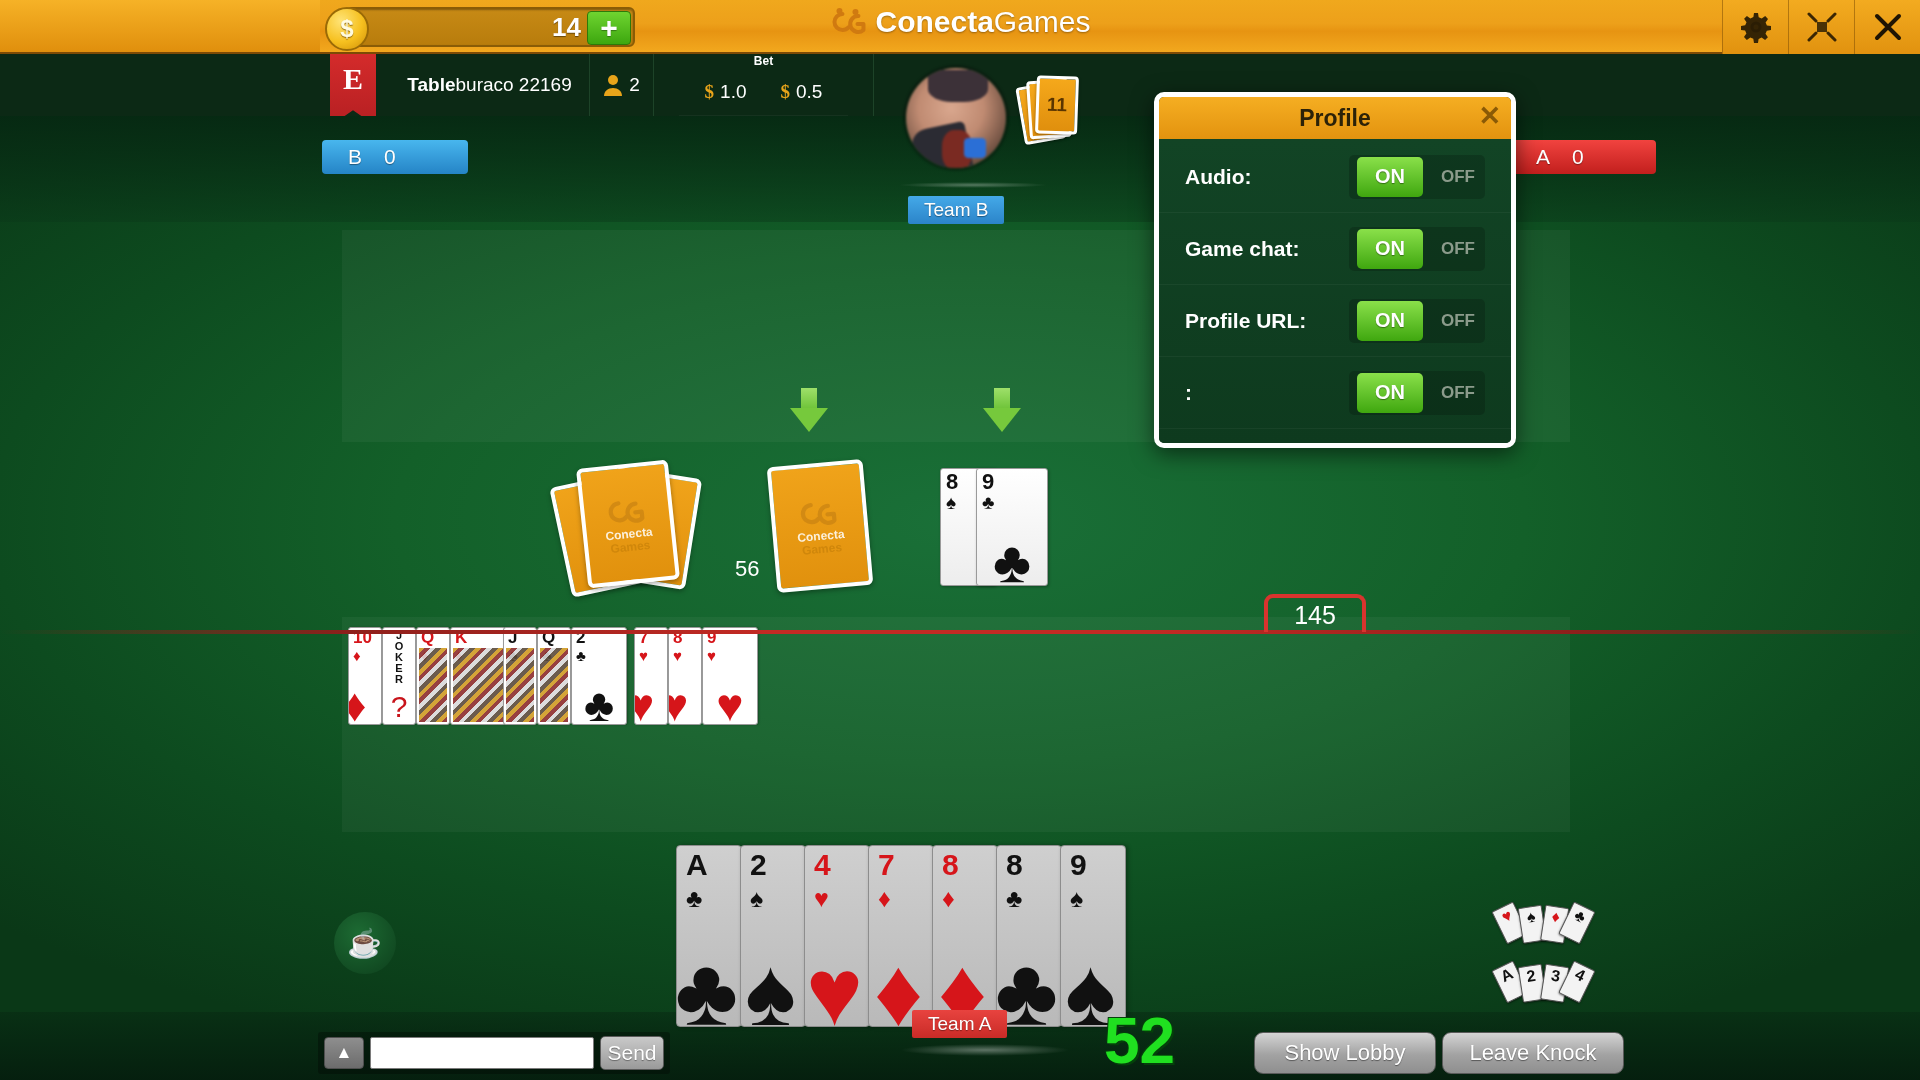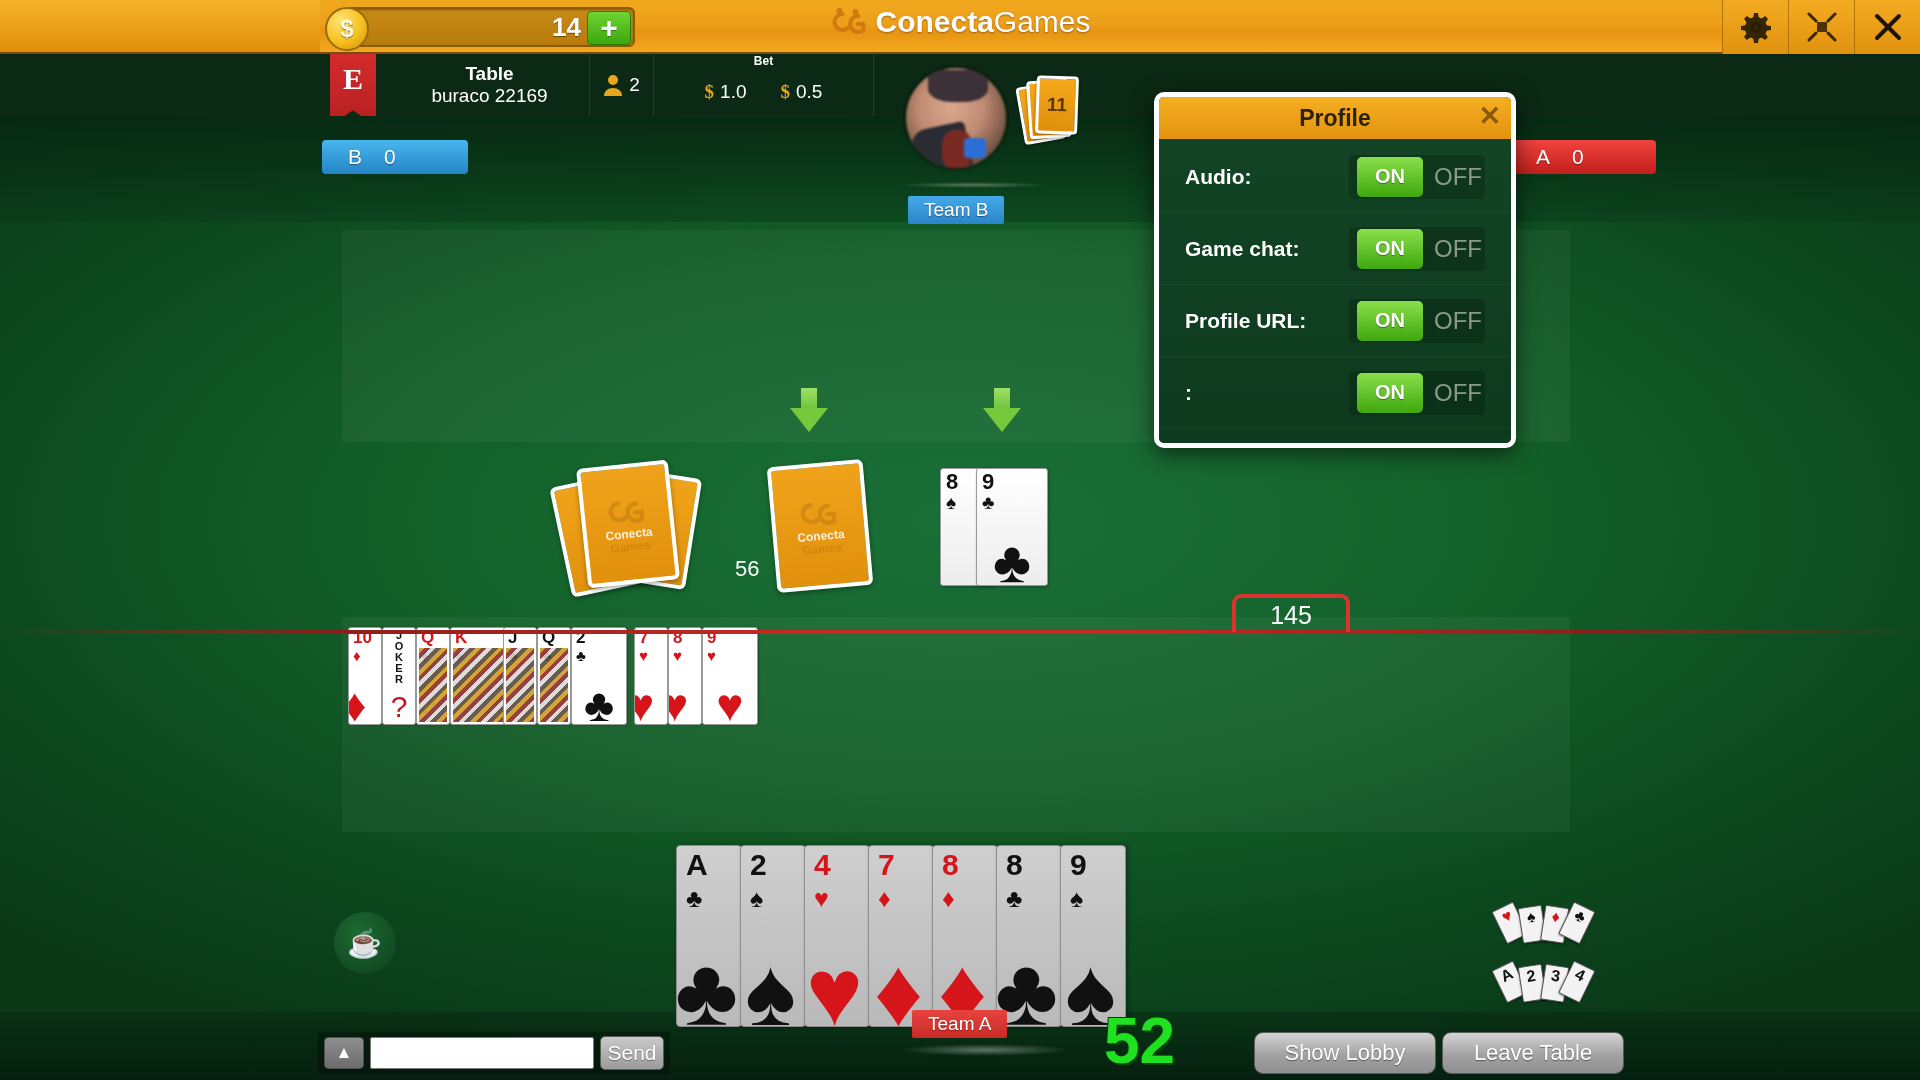"Table" .cell-table { flex-direction: column -> none }
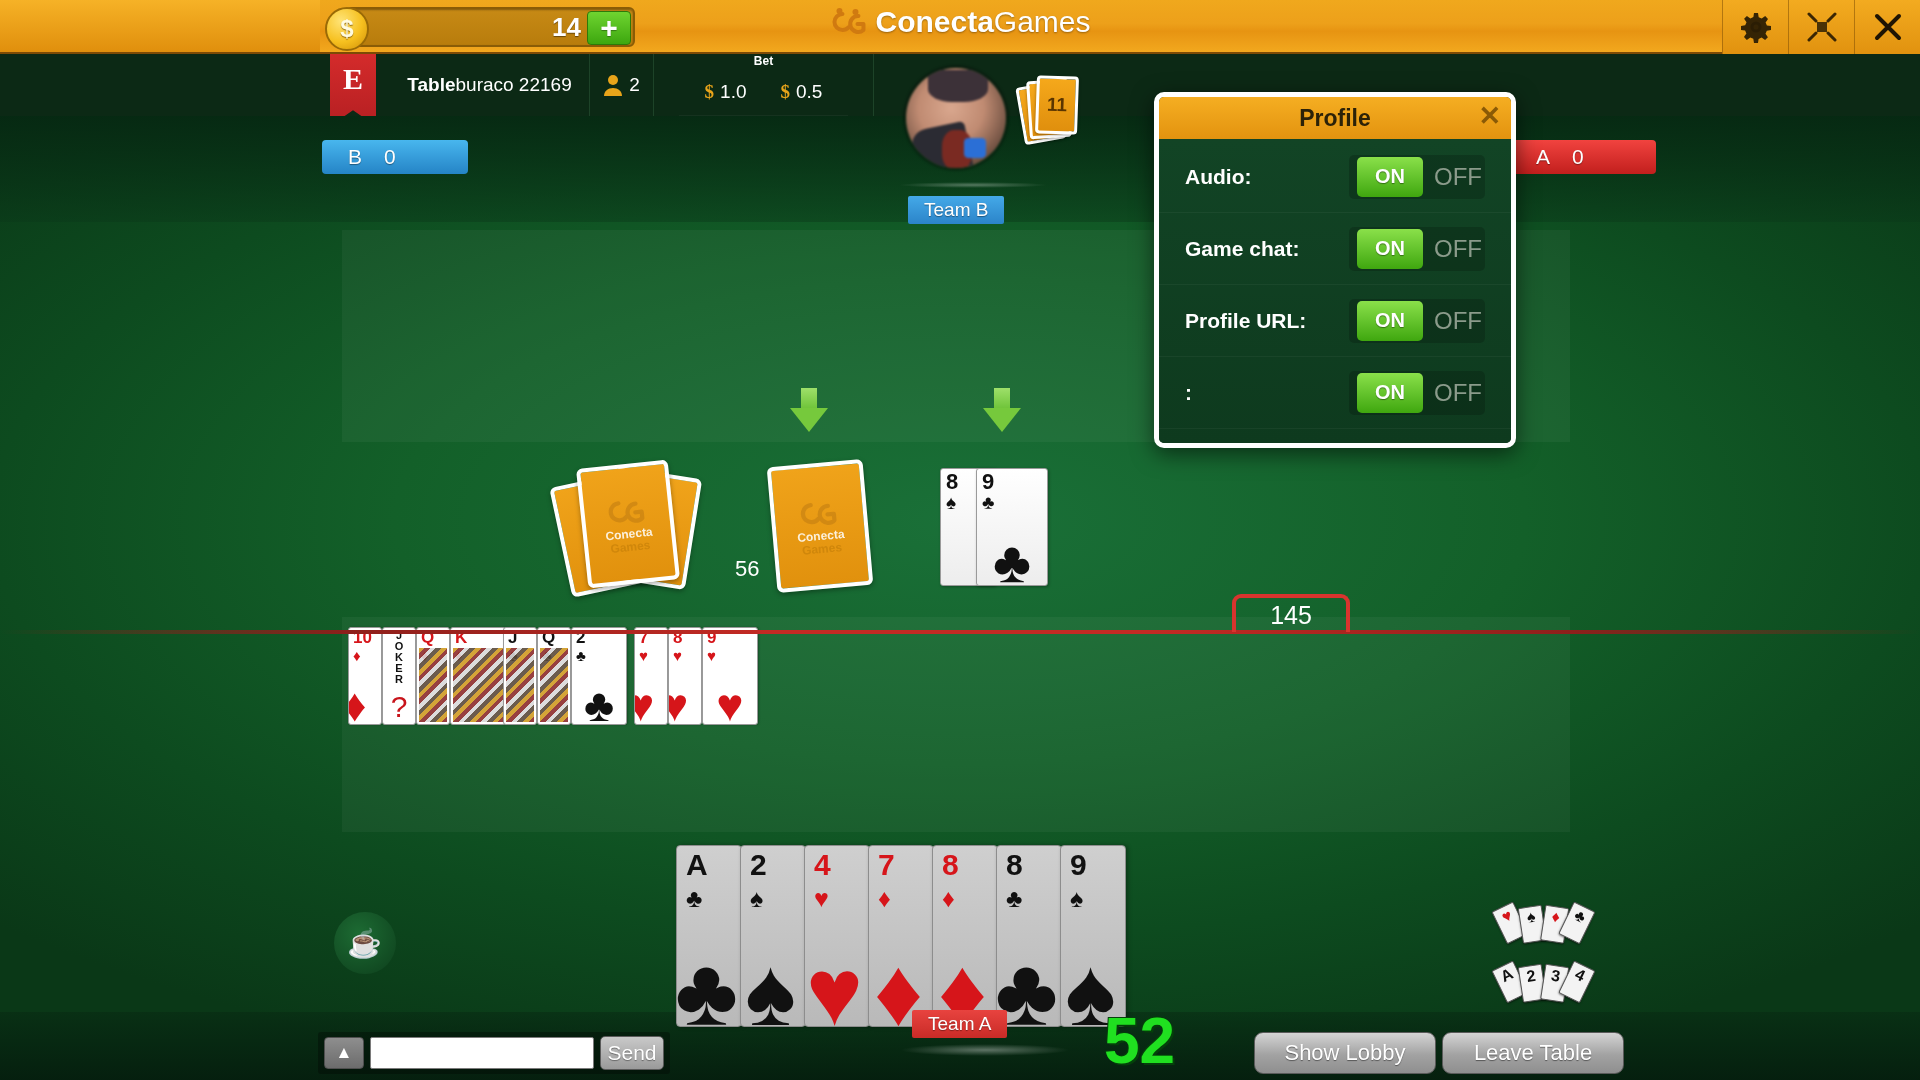"OFF" .toggle .off { font-size: 24px -> 17px; font-weight: 400 -> 700 }
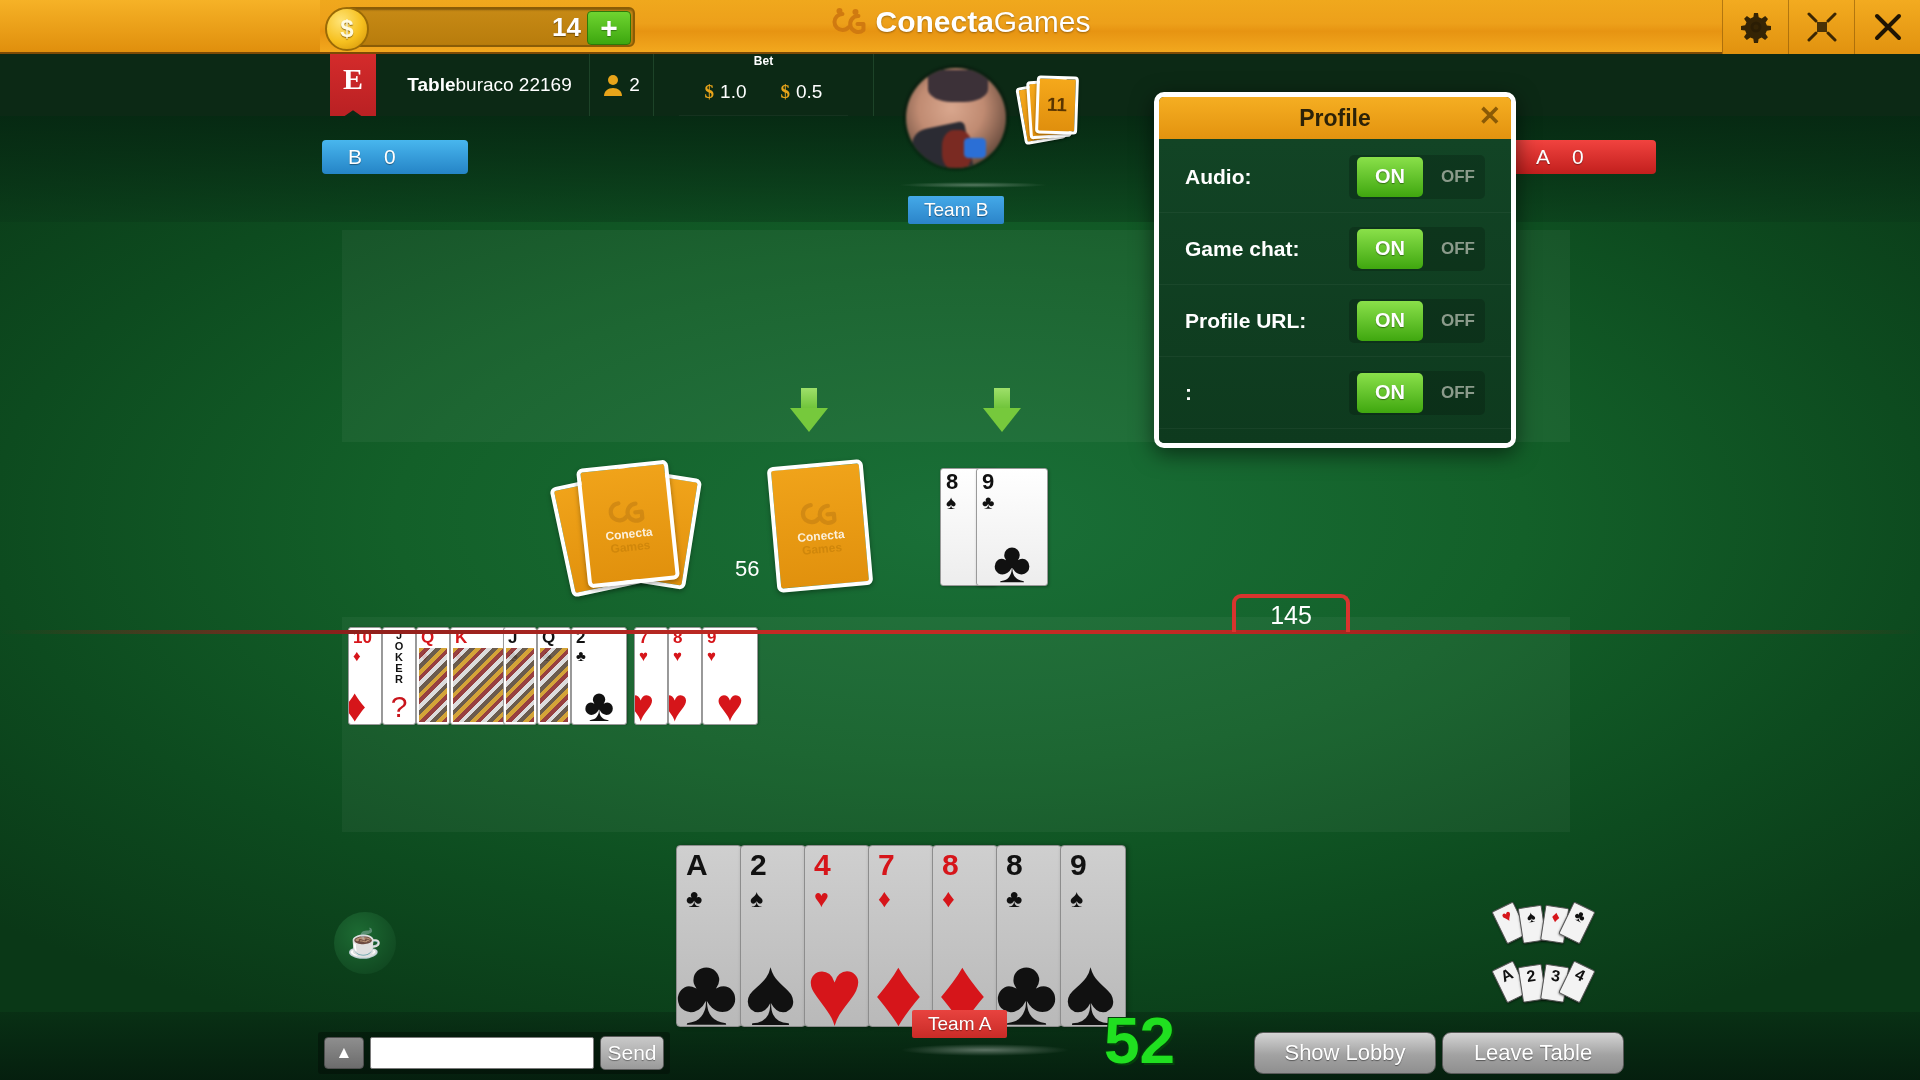"145" .marker-145 { left: 1232px -> 1264px; width: 118px -> 102px }
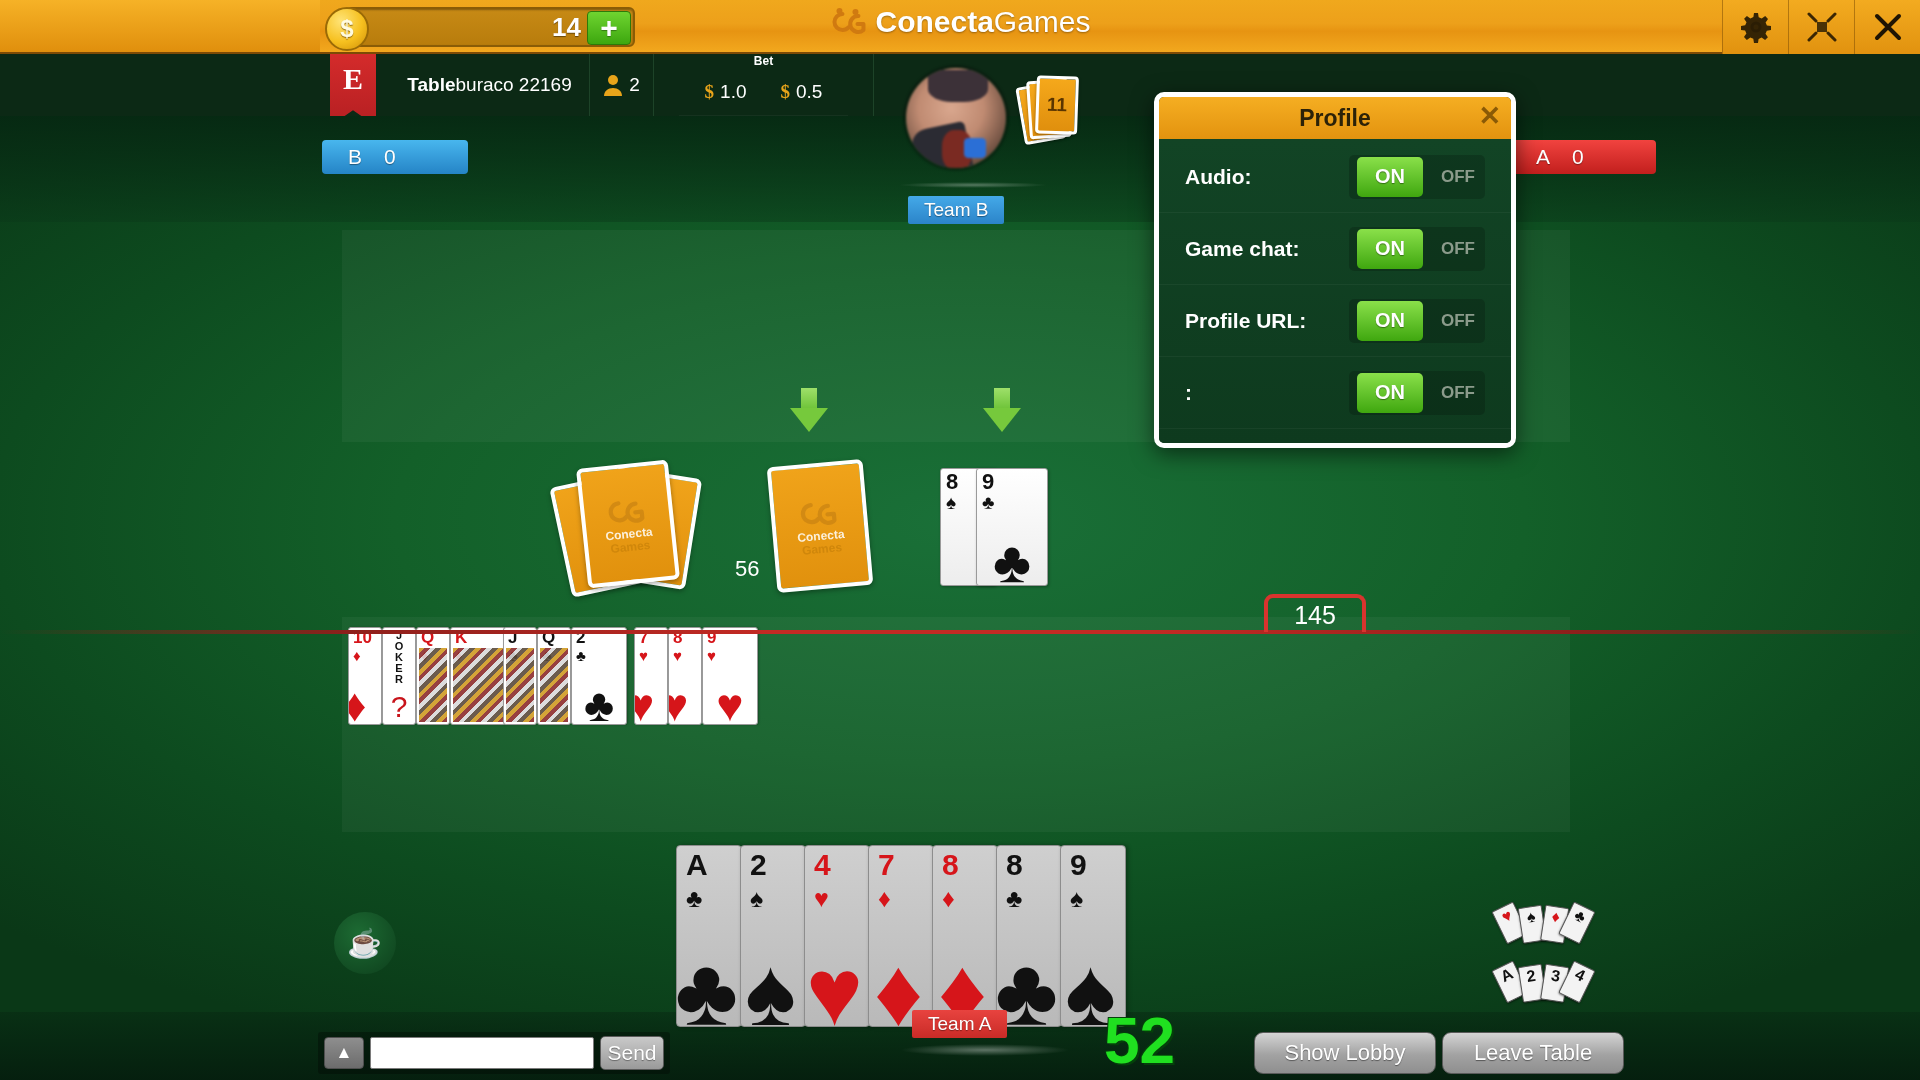"Leave Table" div.btn-gray { text: Table -> Knock }
